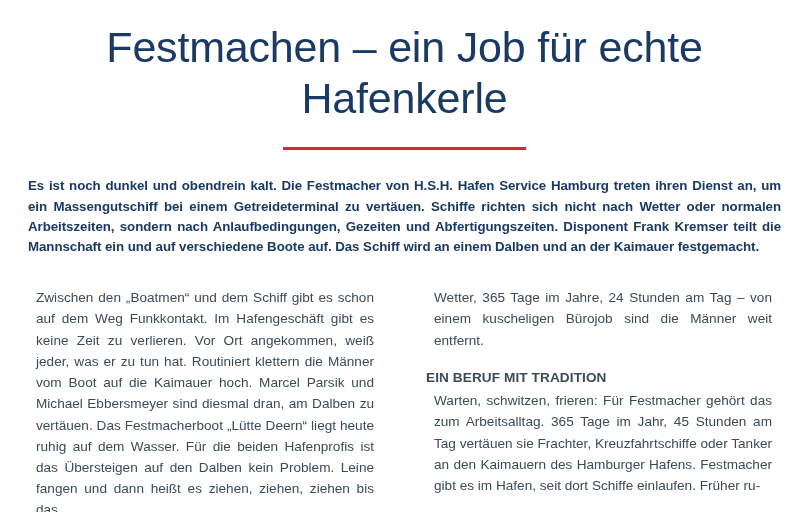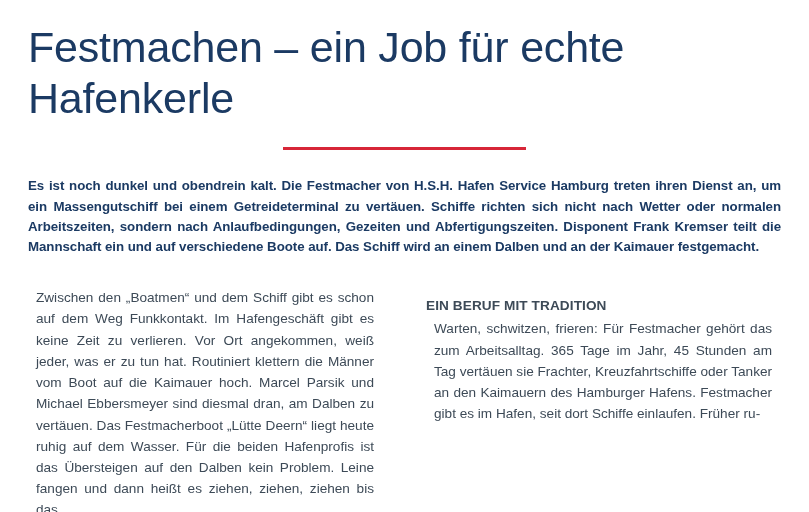"Festmachen – ein Job für" .title { text-align: none -> center }
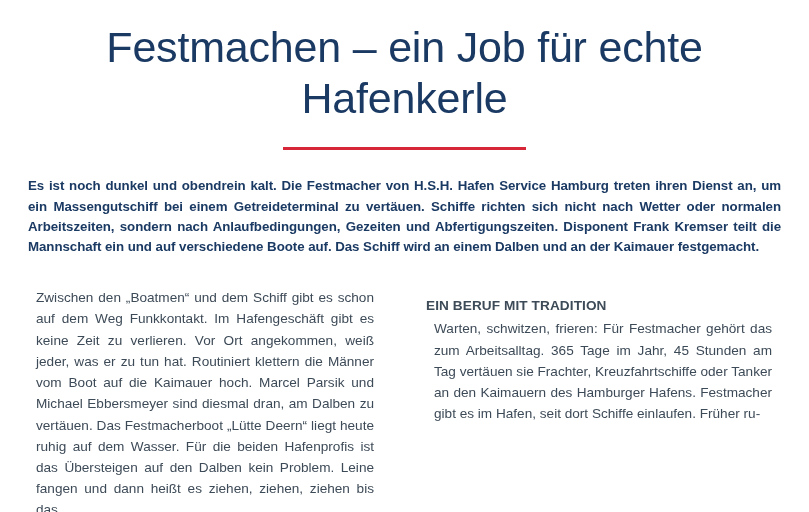"Wetter, 365 Tage im Jahre," p { html: none -> <p>Wetter, 365 Tage im Jahre, 24 Stunden am Tag – von einem kuscheligen Bürojob sind die Männer weit entfernt.</p> }
